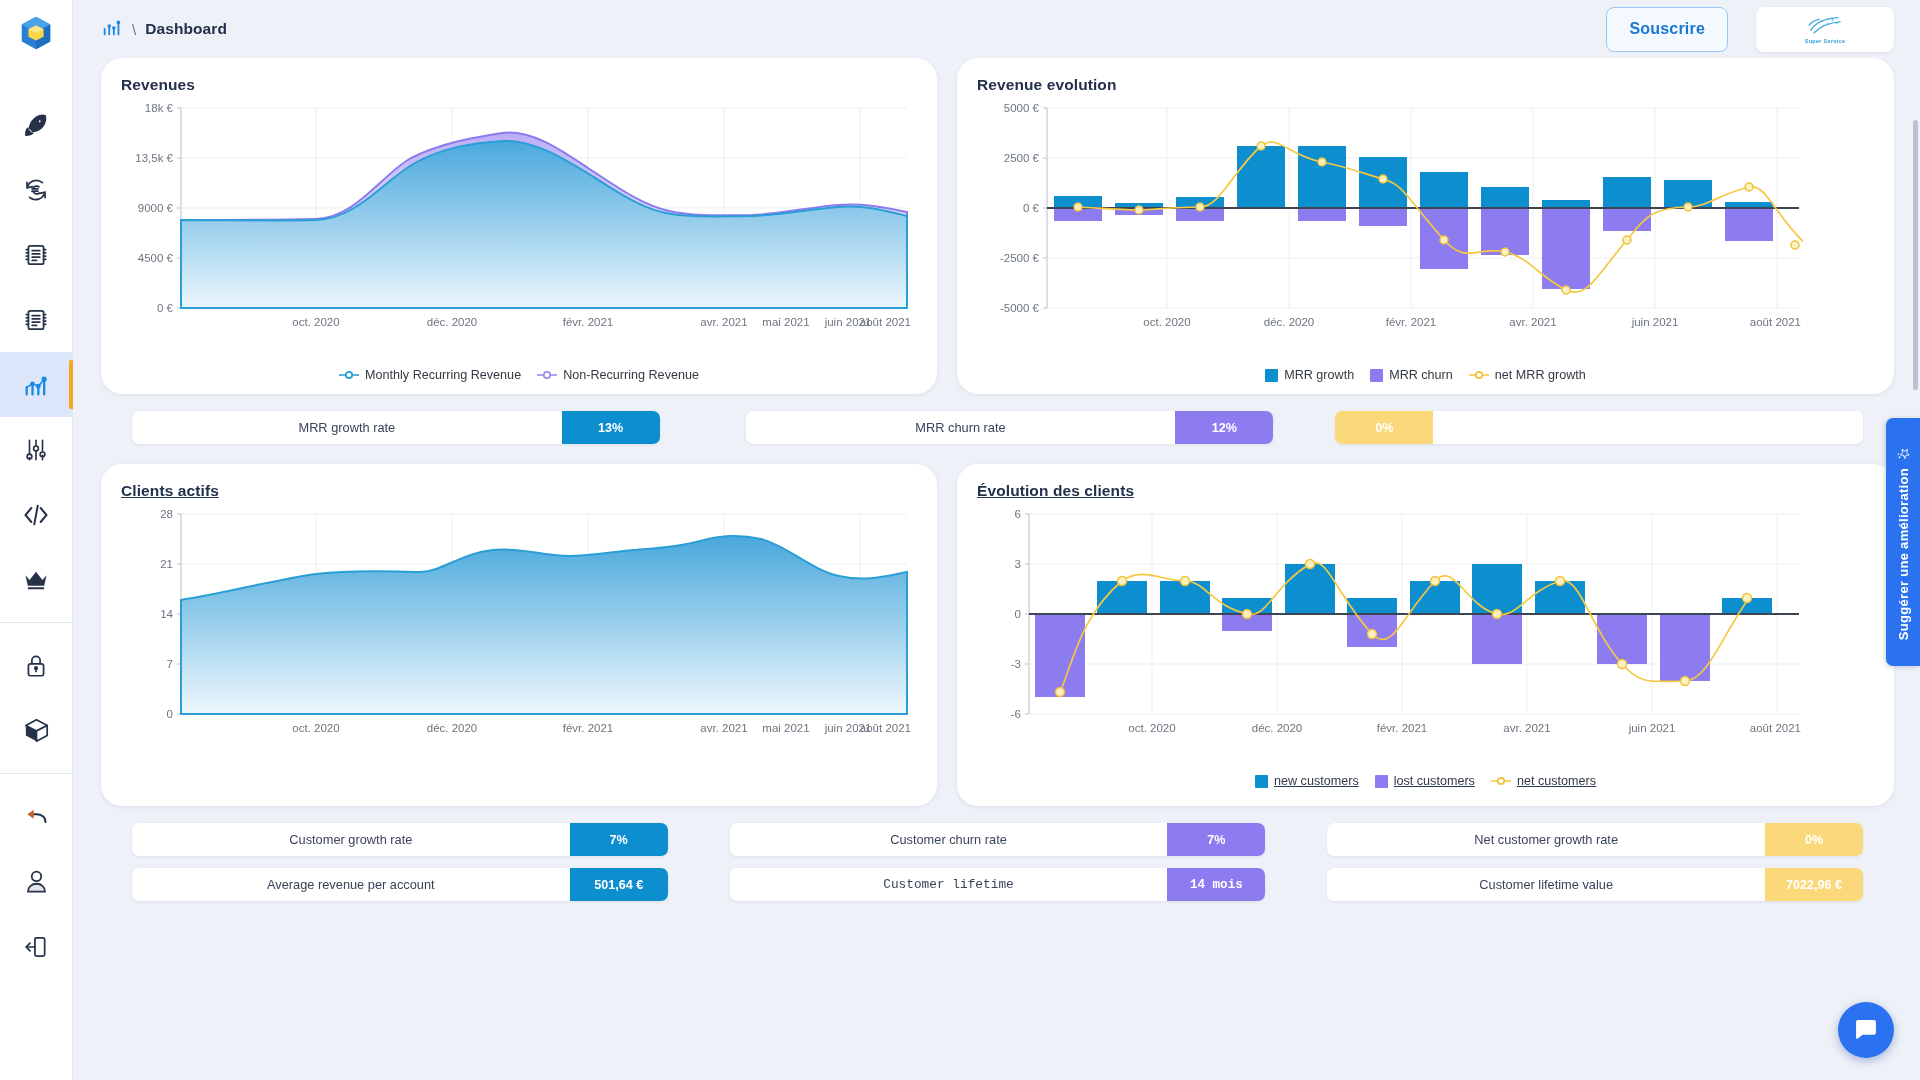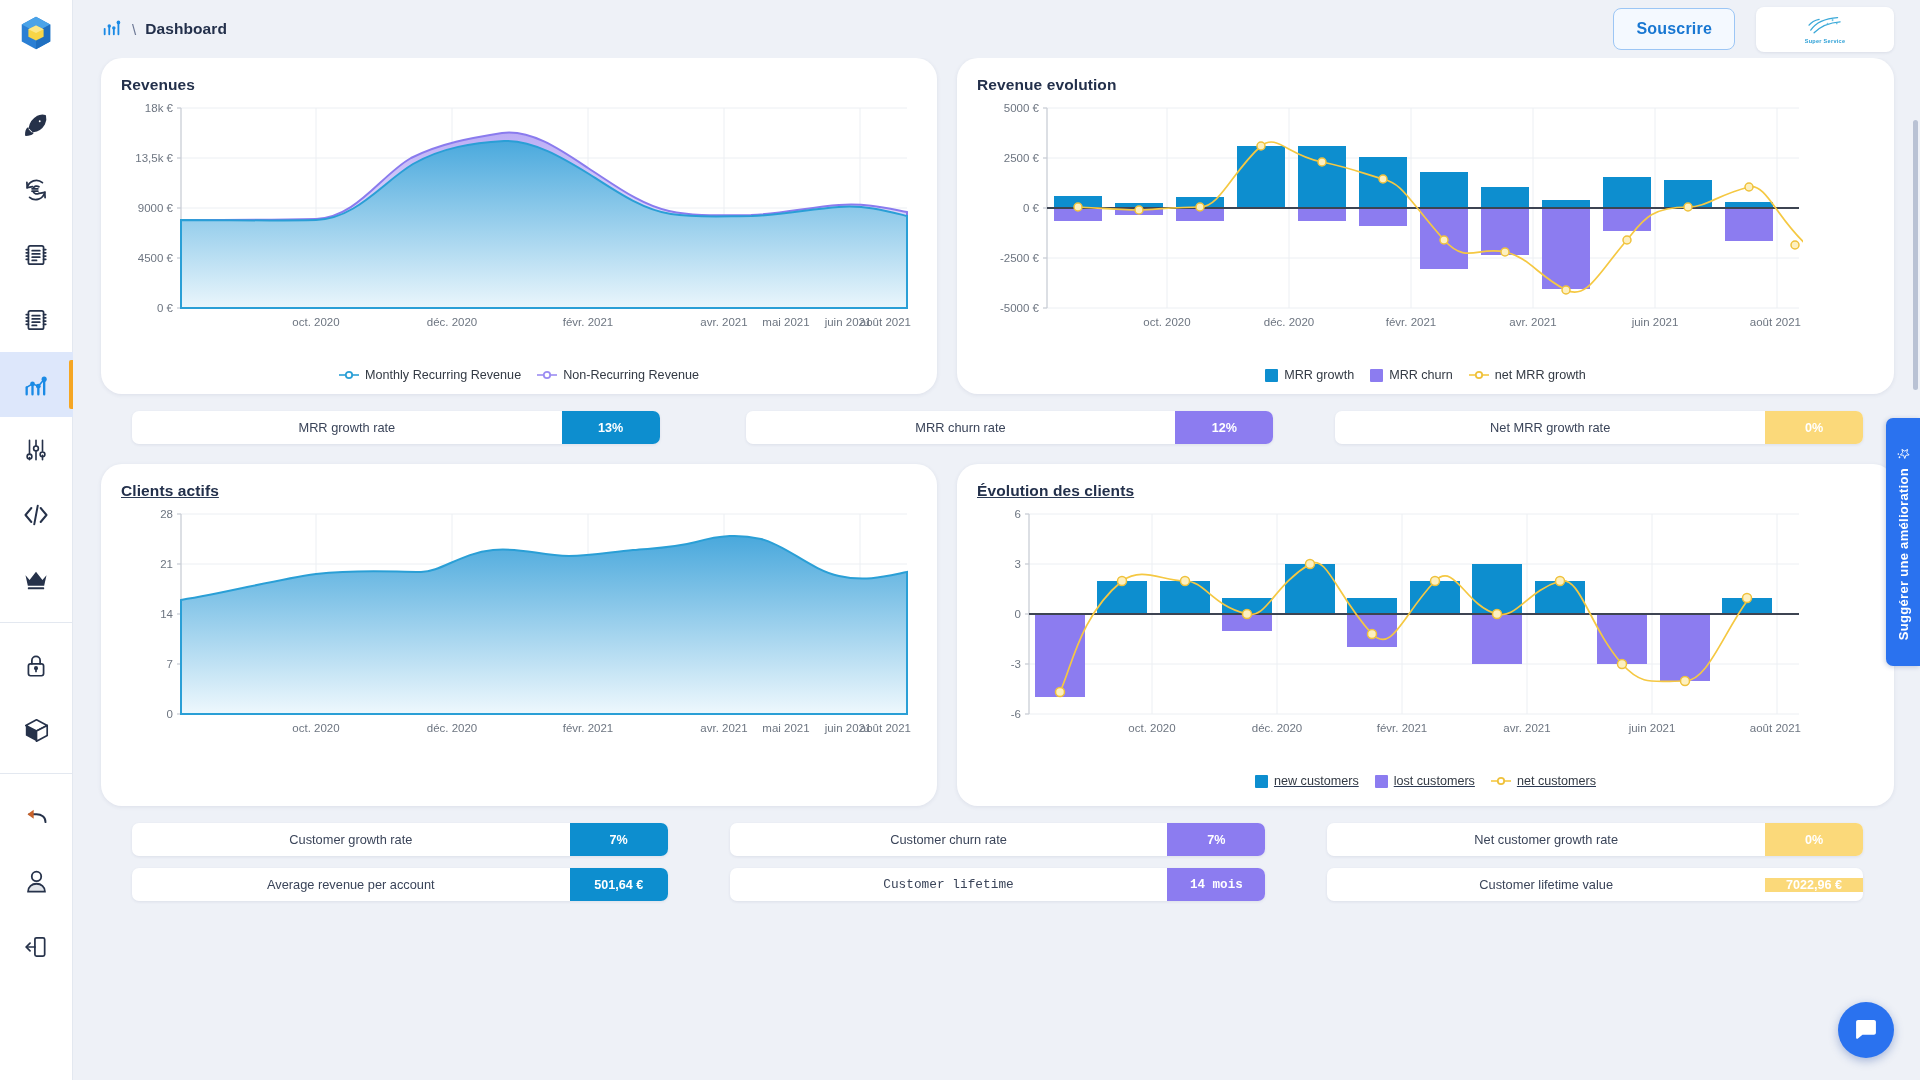"Souscrire" #topright { align-items: center -> none; gap: 21px -> 28px }
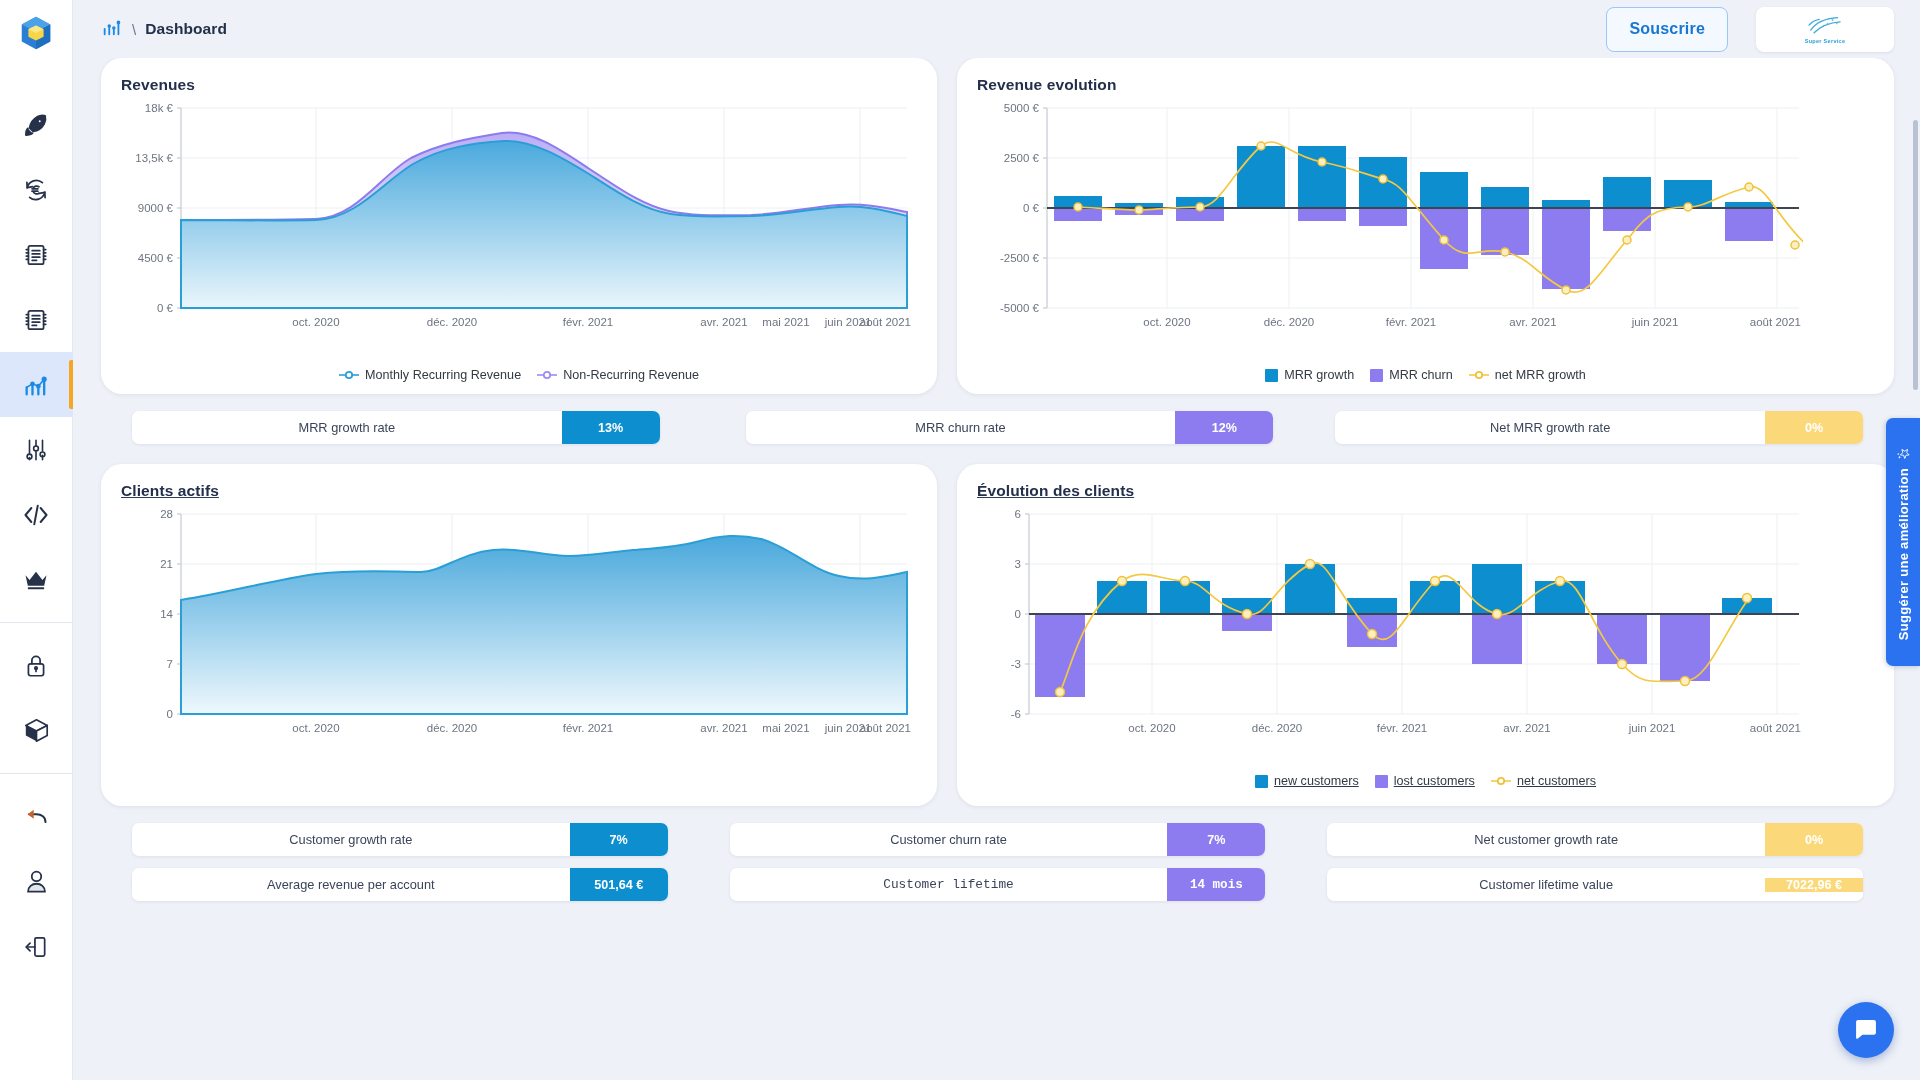"Net MRR growth rate" div.label { html: <div>Net MRR growth rate</div> -> none }
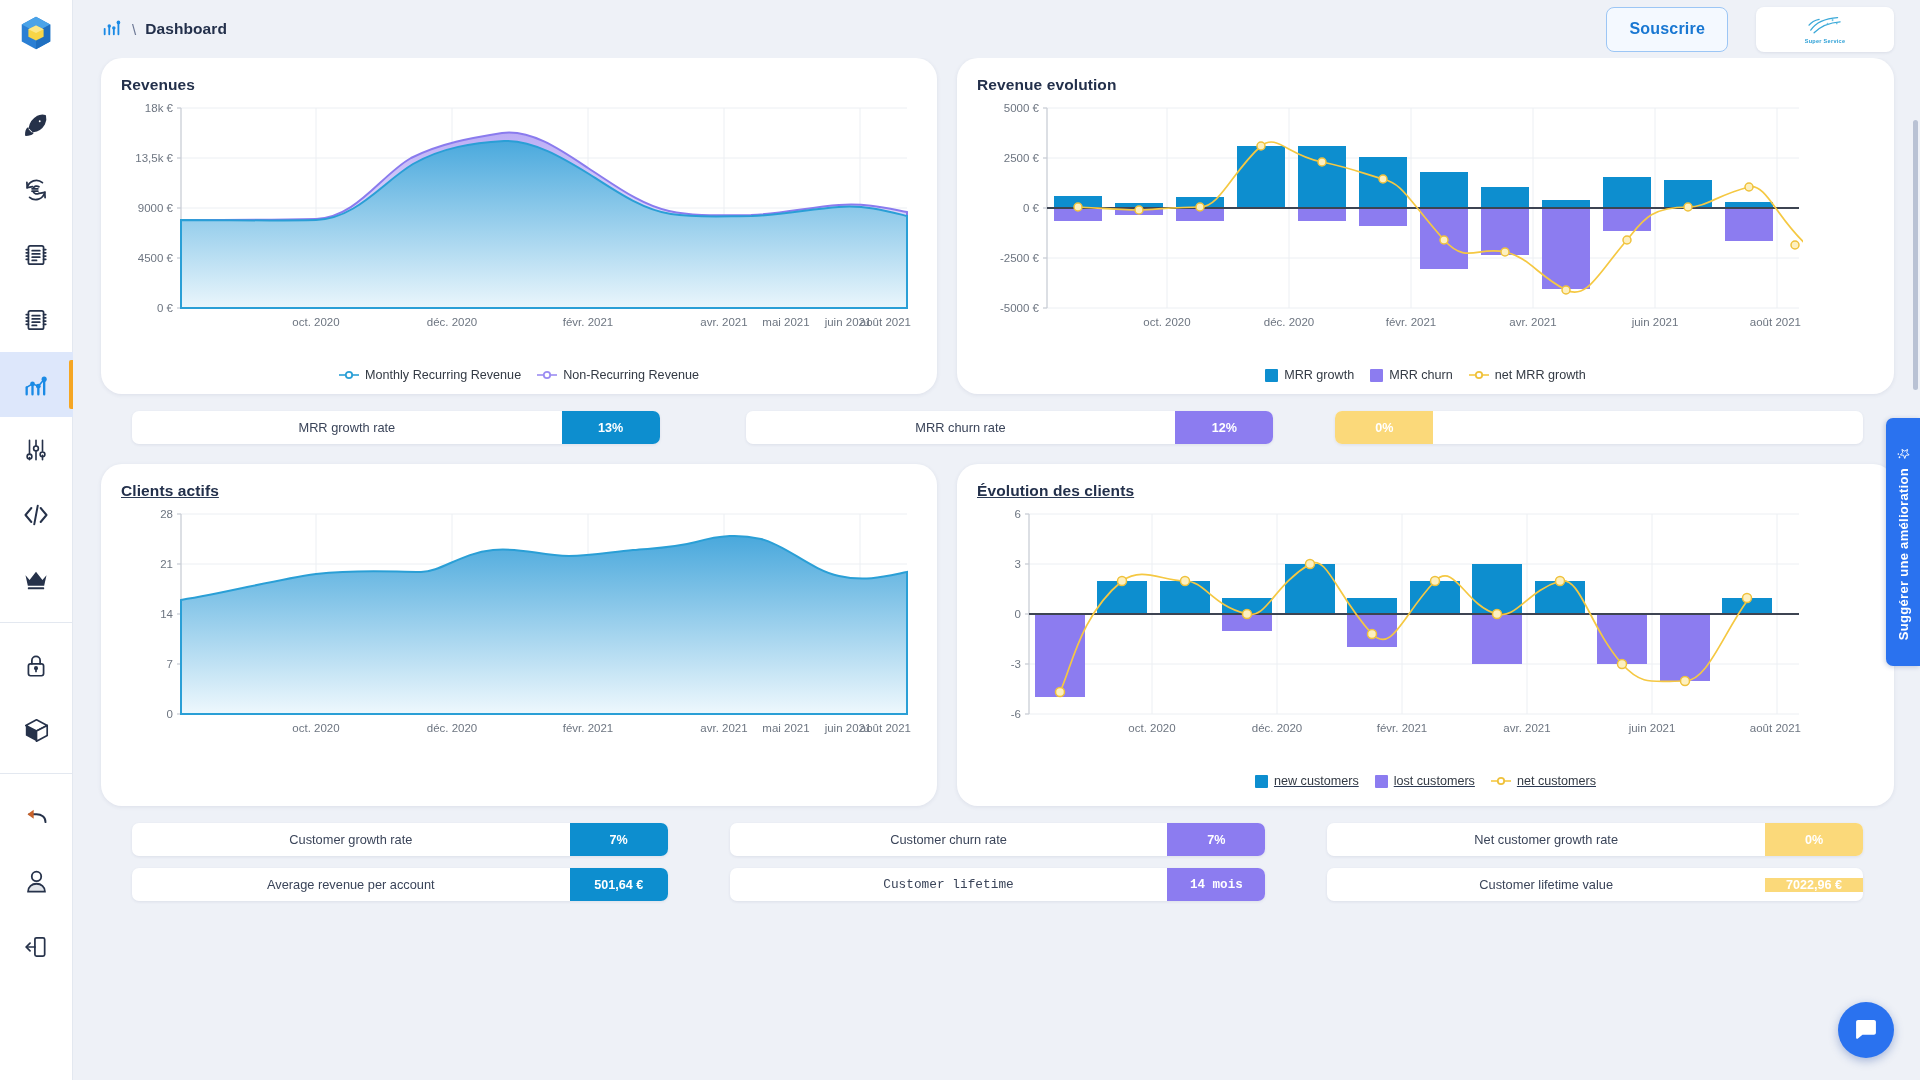"Customer lifetime value" div.kpi { align-items: center -> none }
